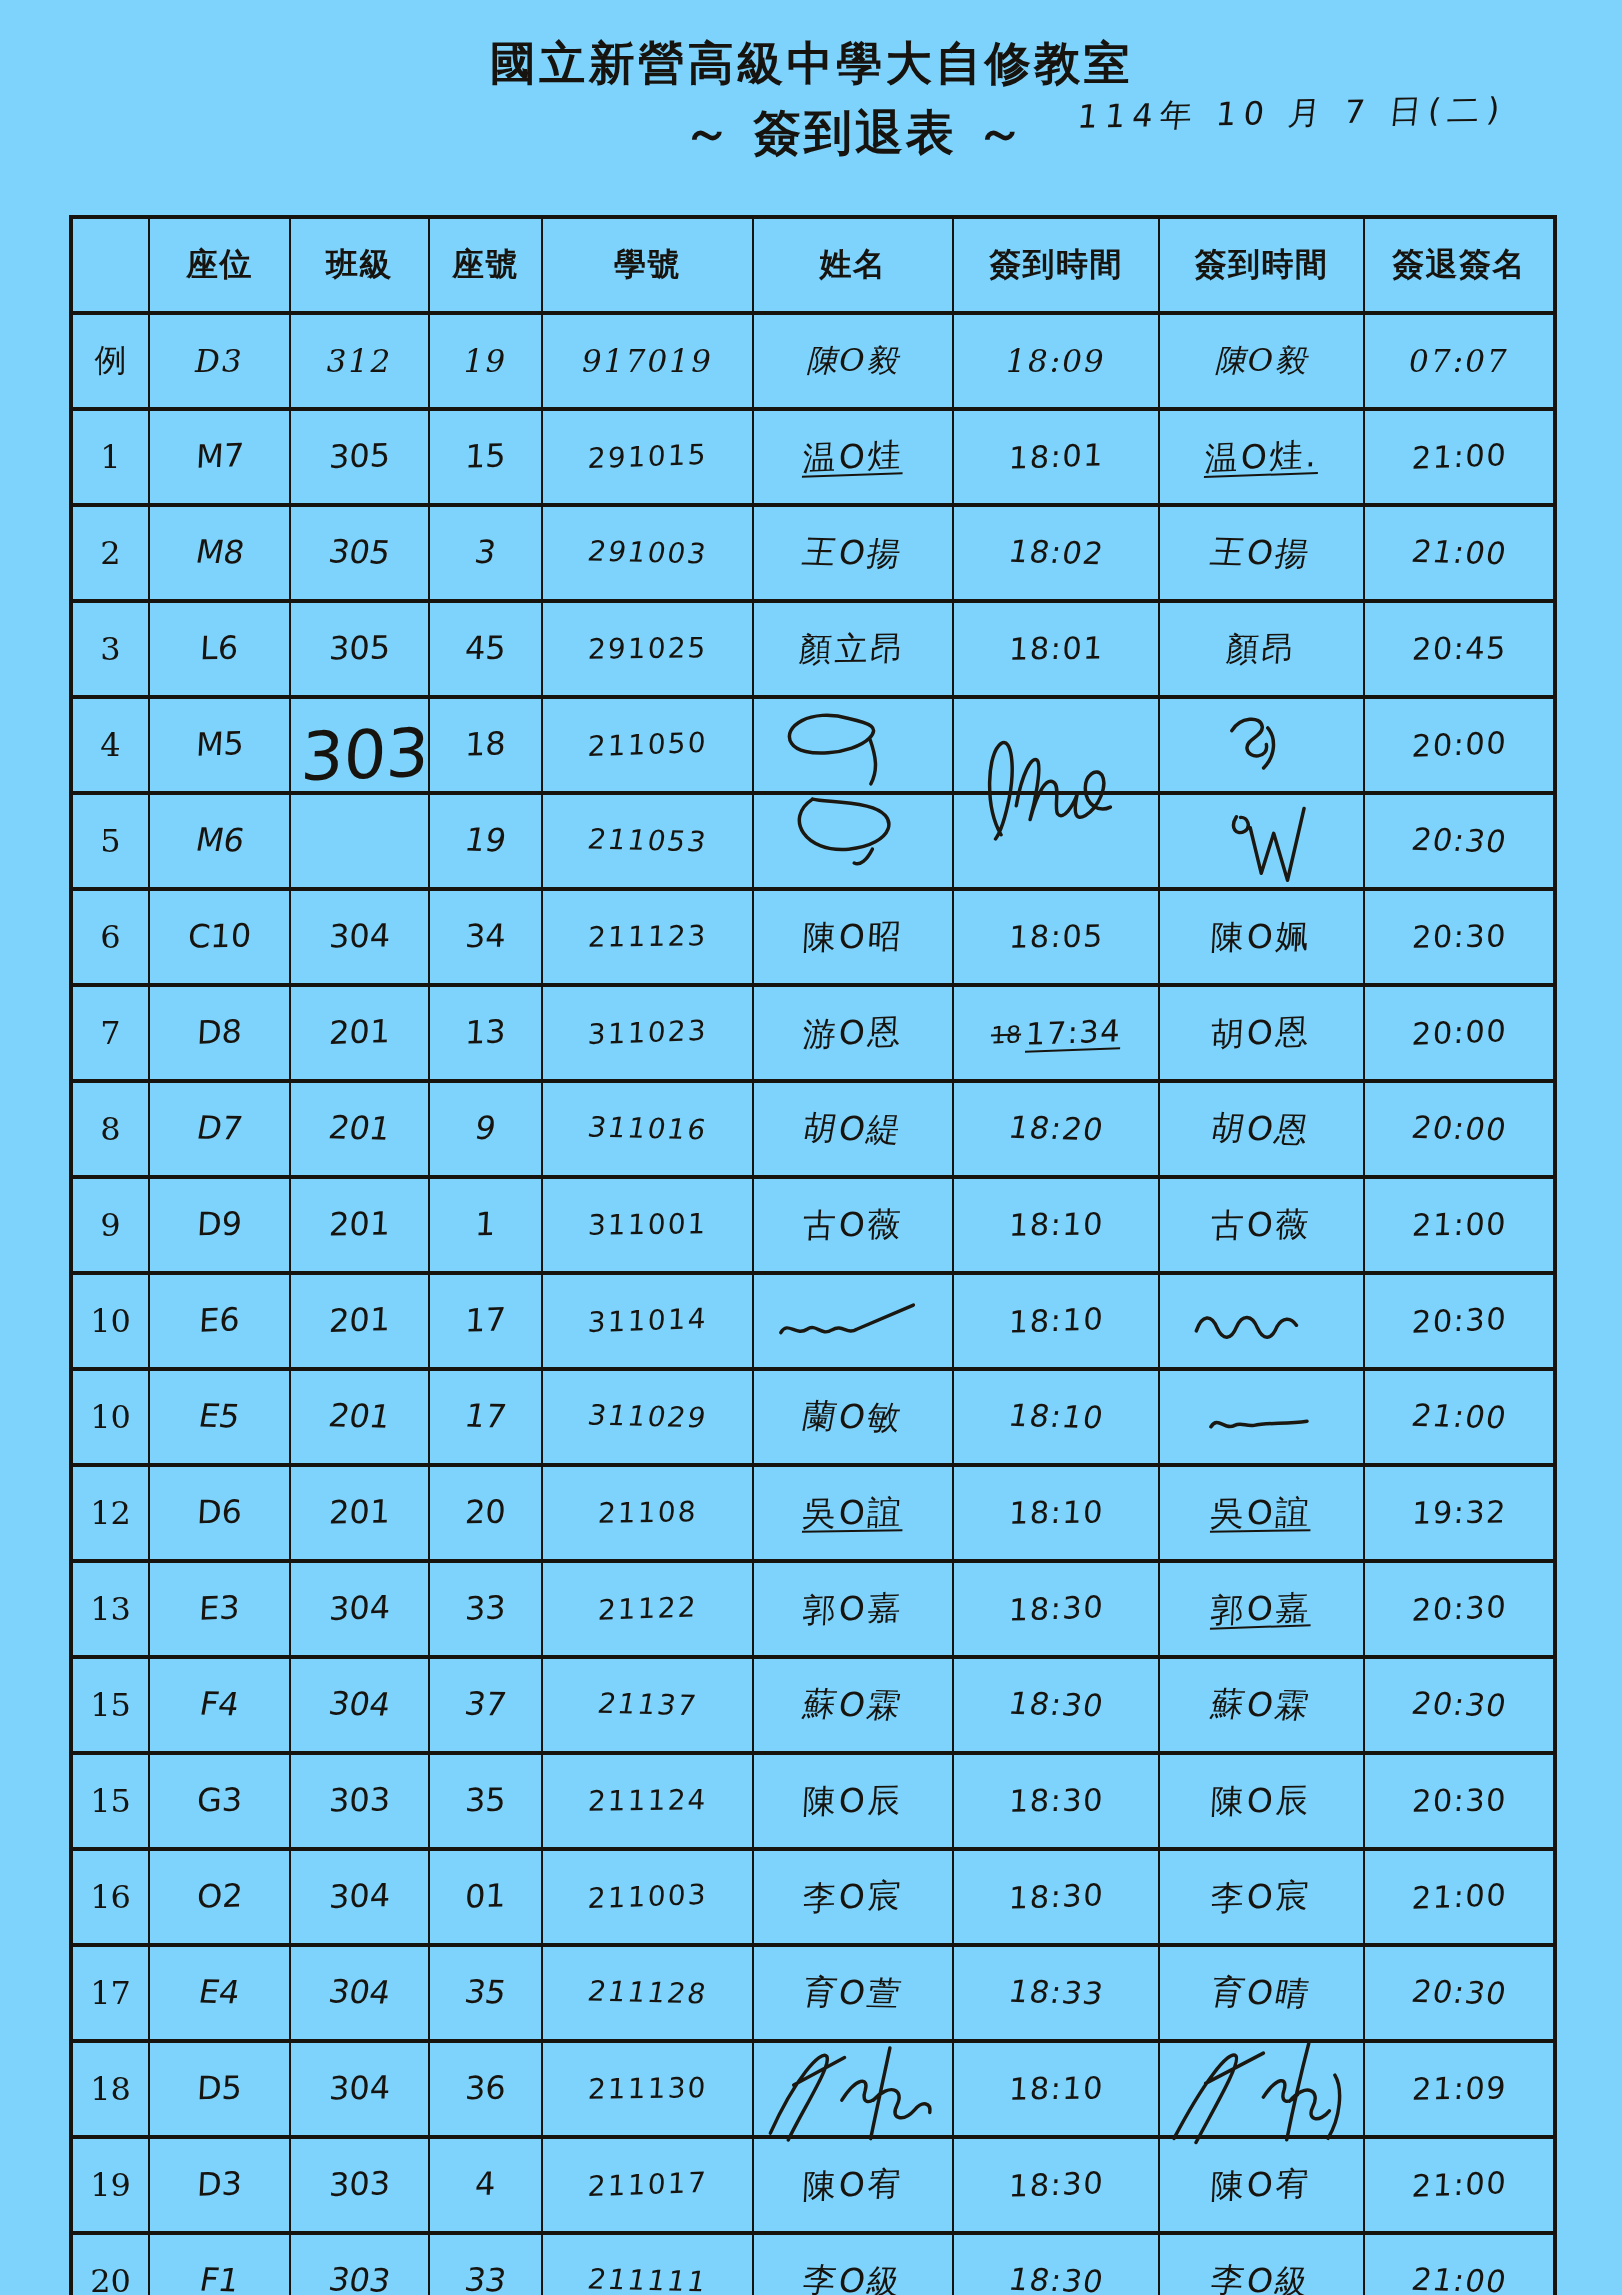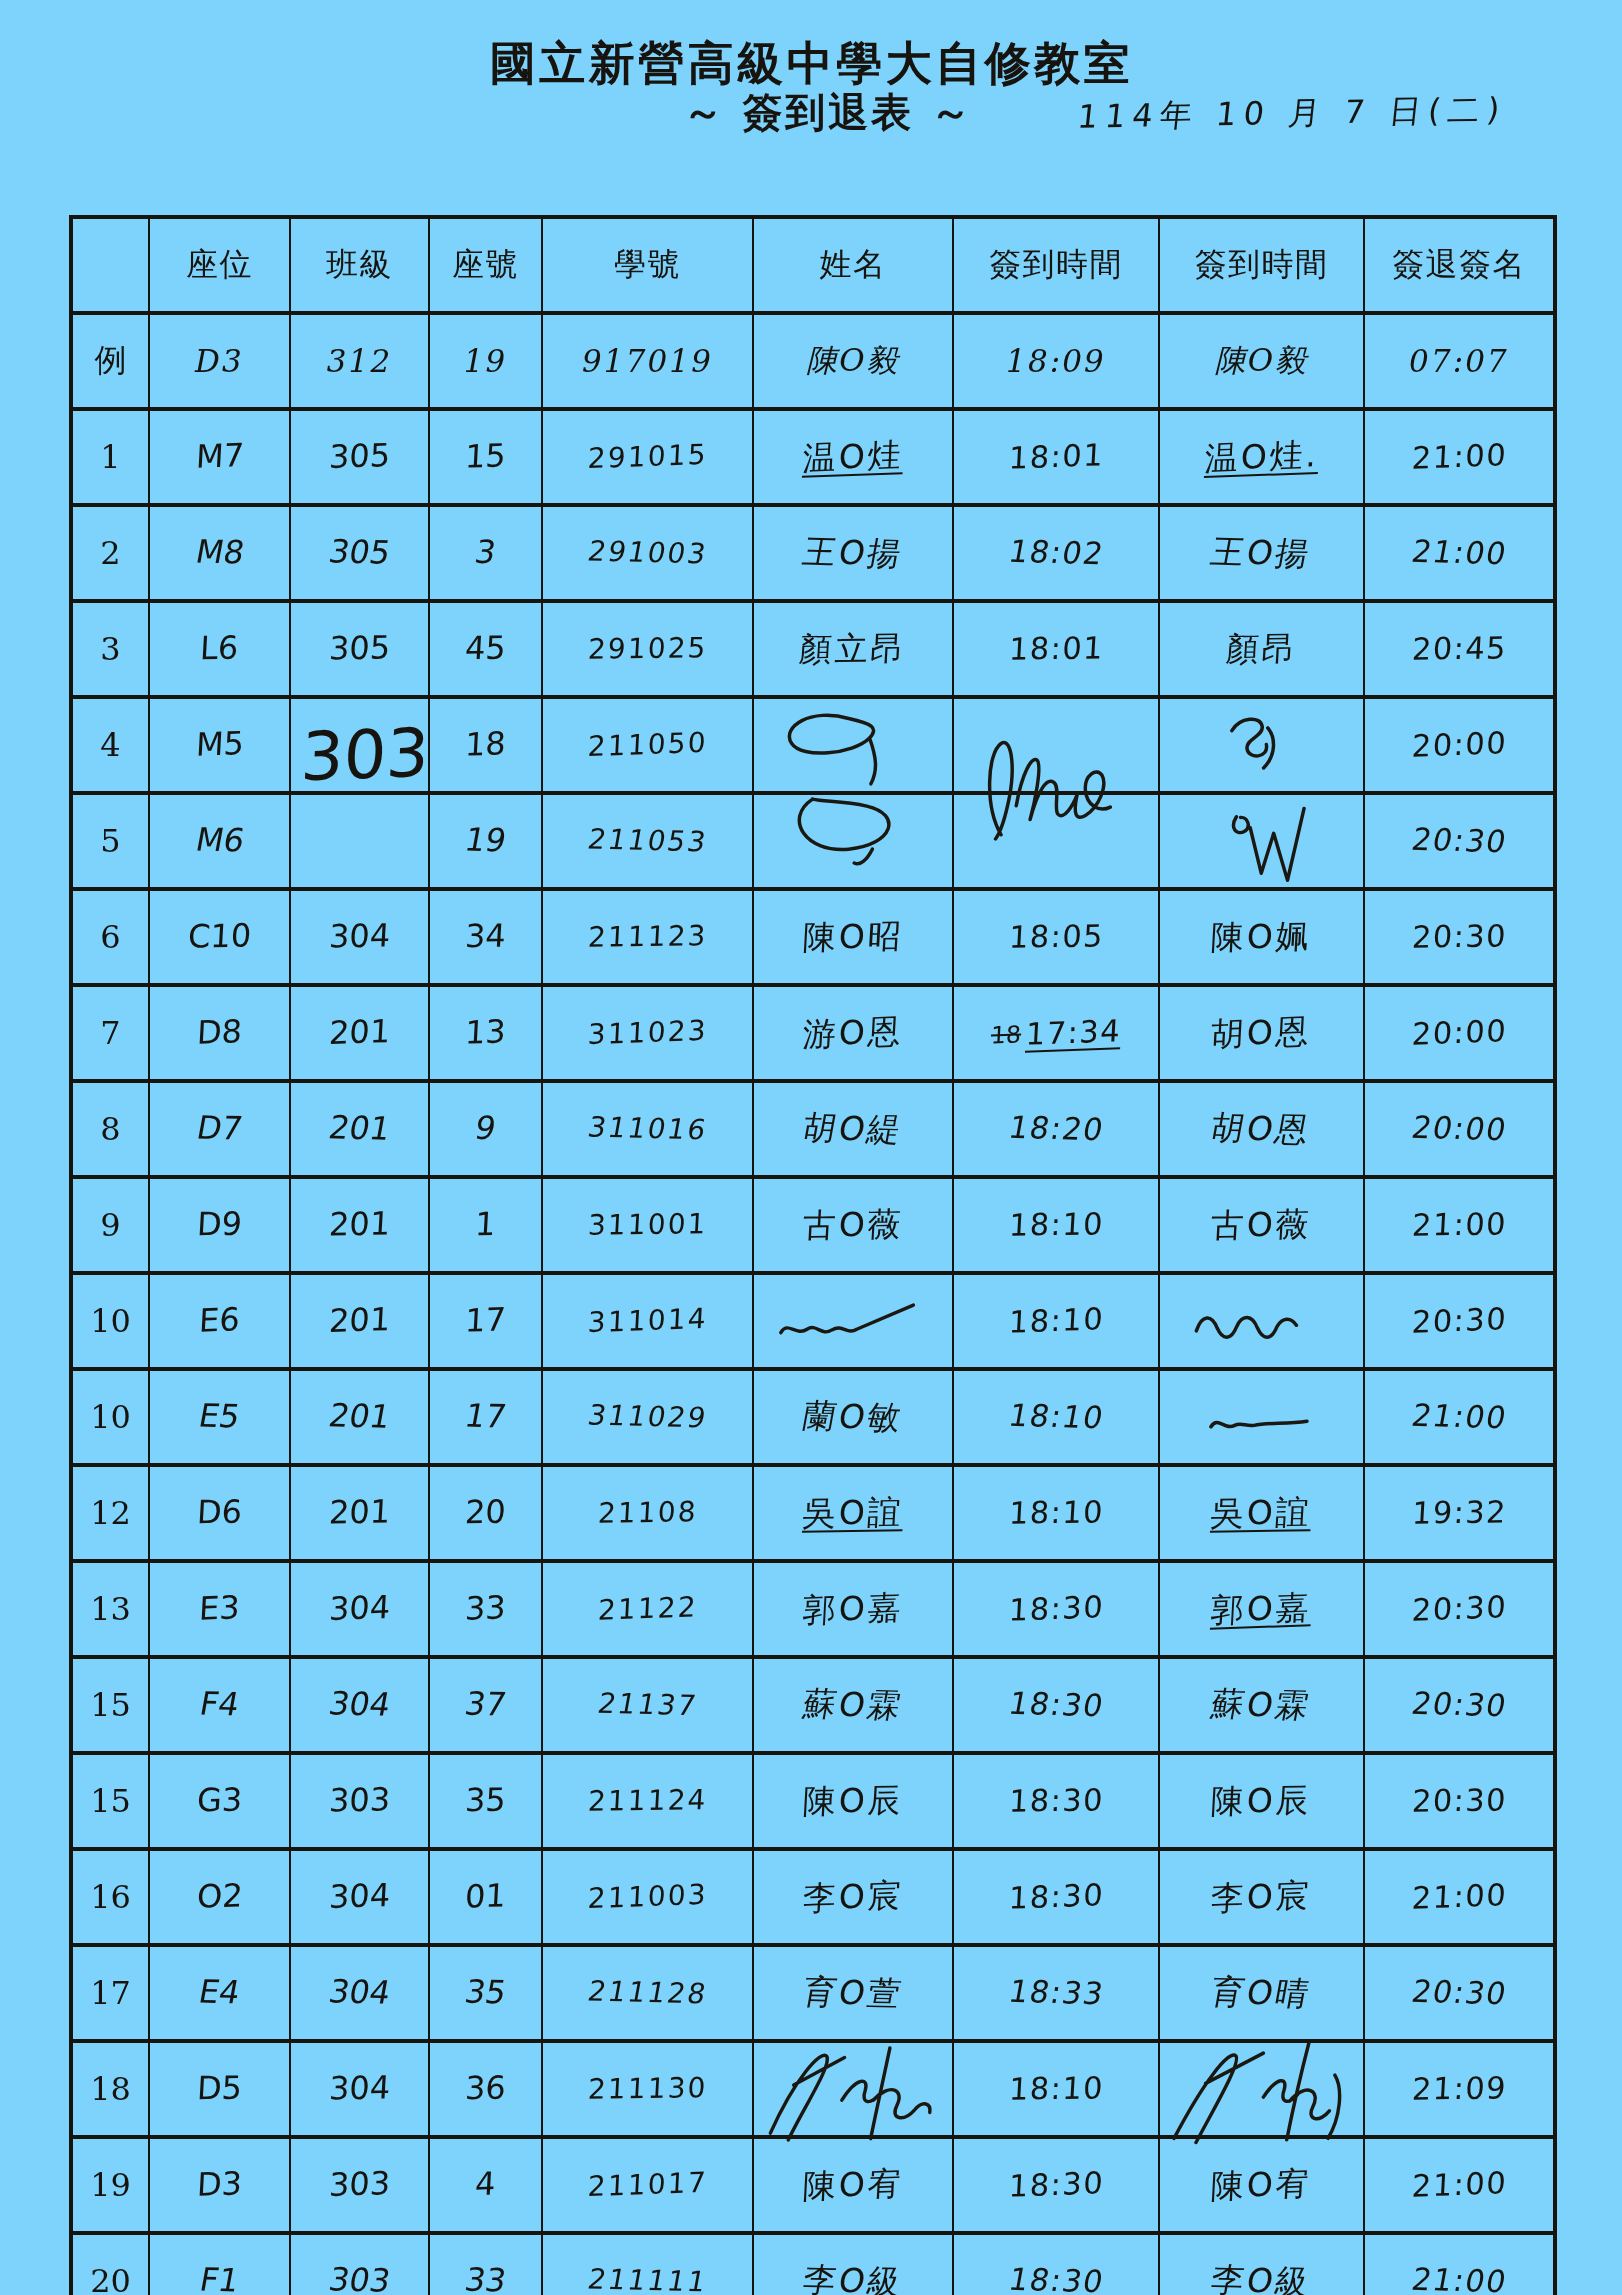"～ 簽到退表 ～" .form-subtitle { font-size: 40px -> 48px; top: 85px -> 101px }
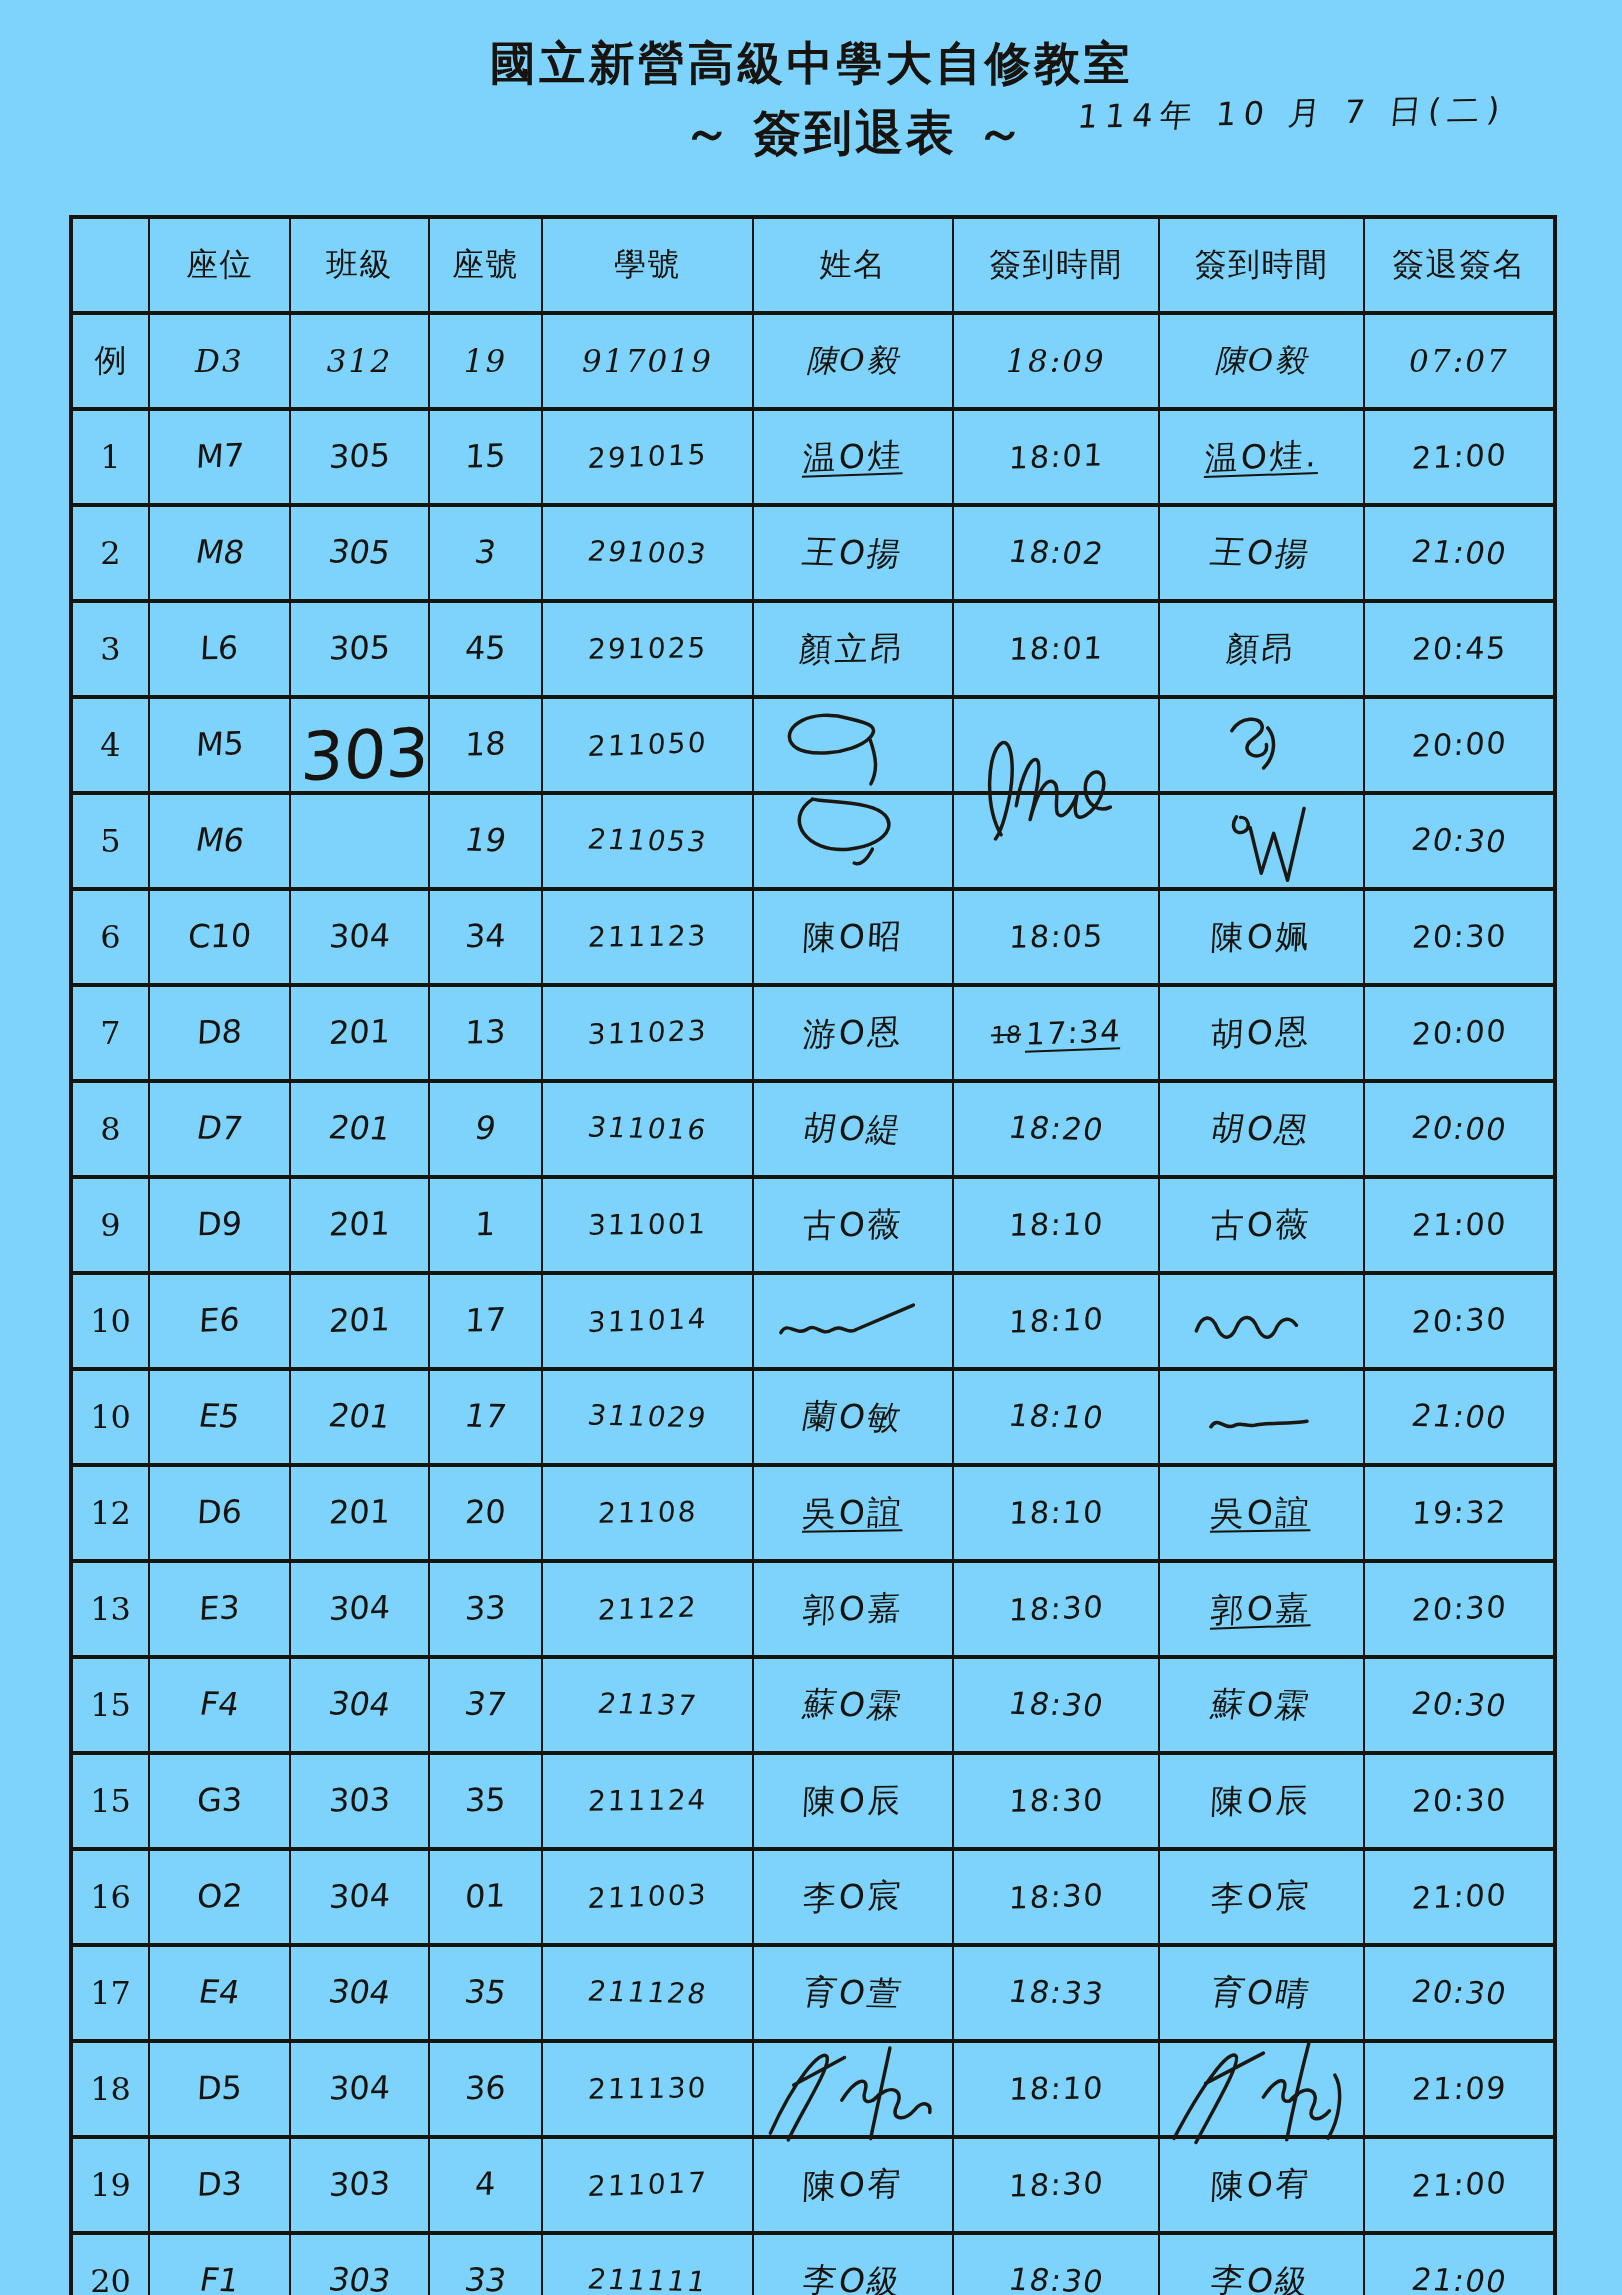"座位" .sheet th { font-weight: 400 -> 700 }
